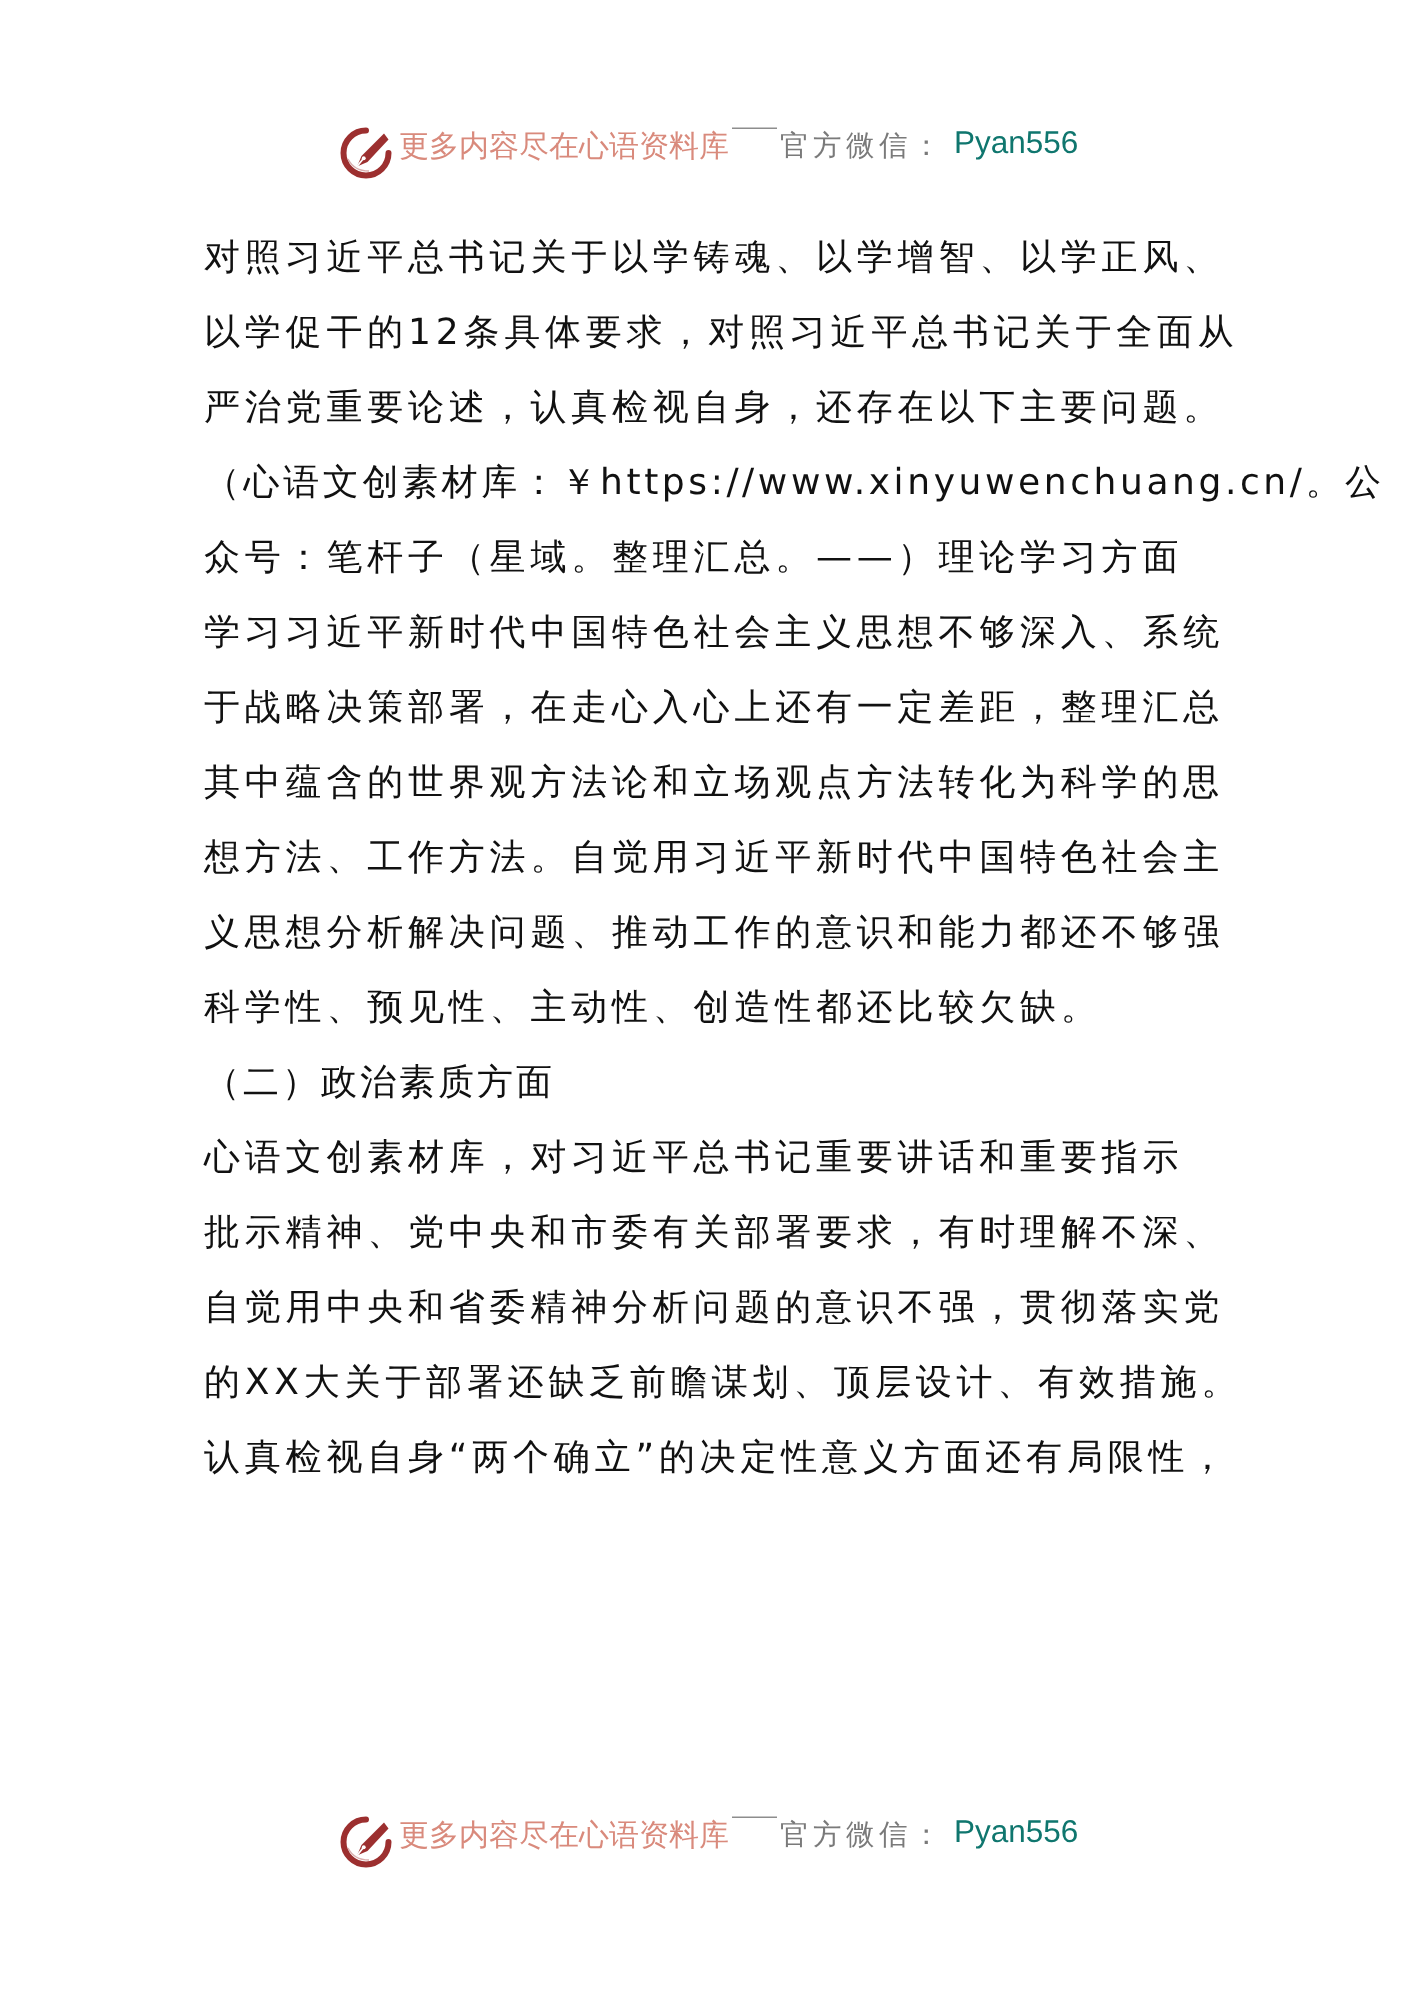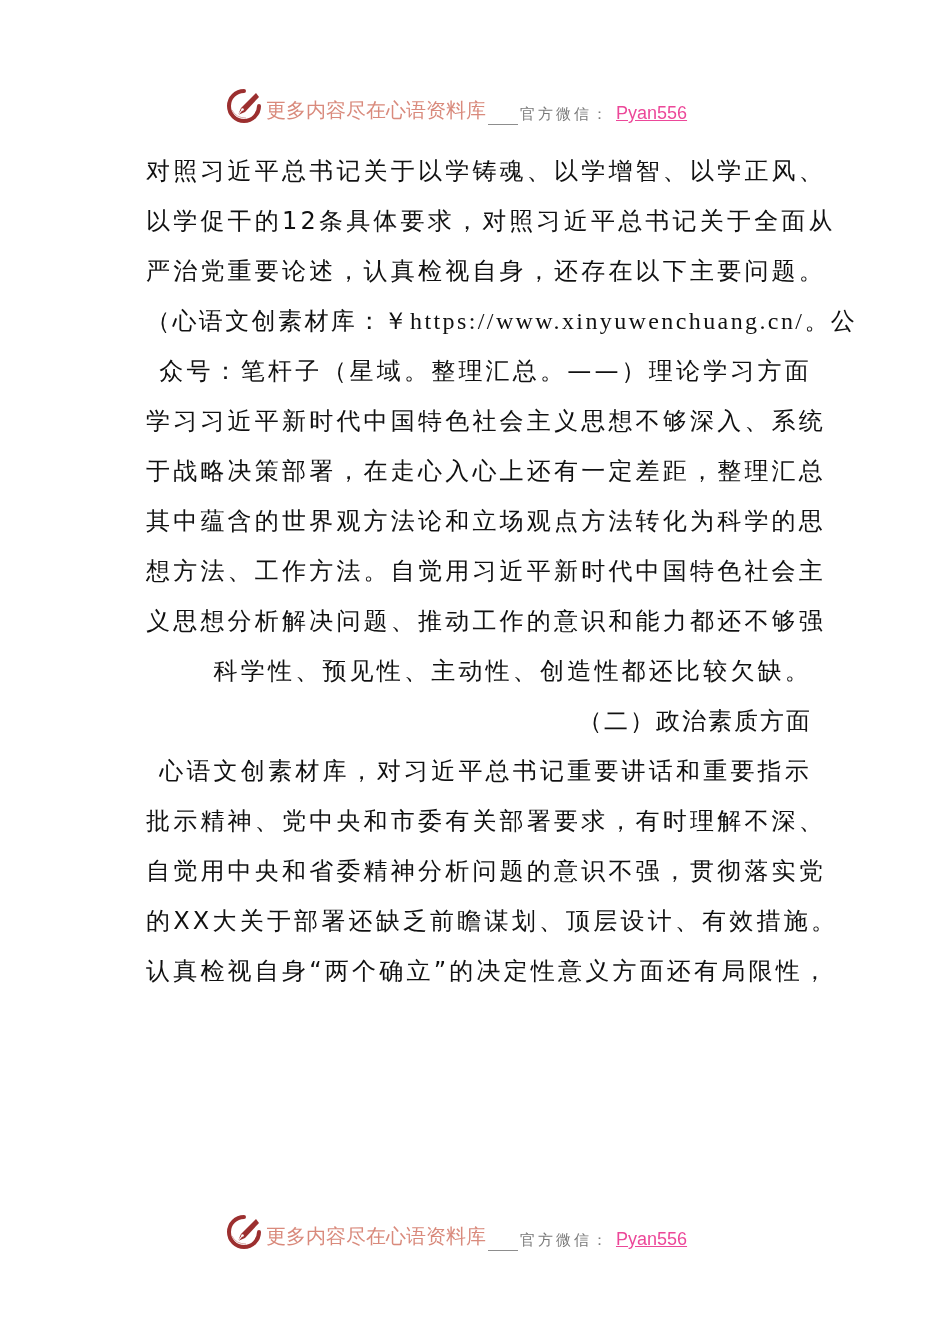"更多内容尽在心语资料库" .banner { align-items: flex-end -> flex-start }
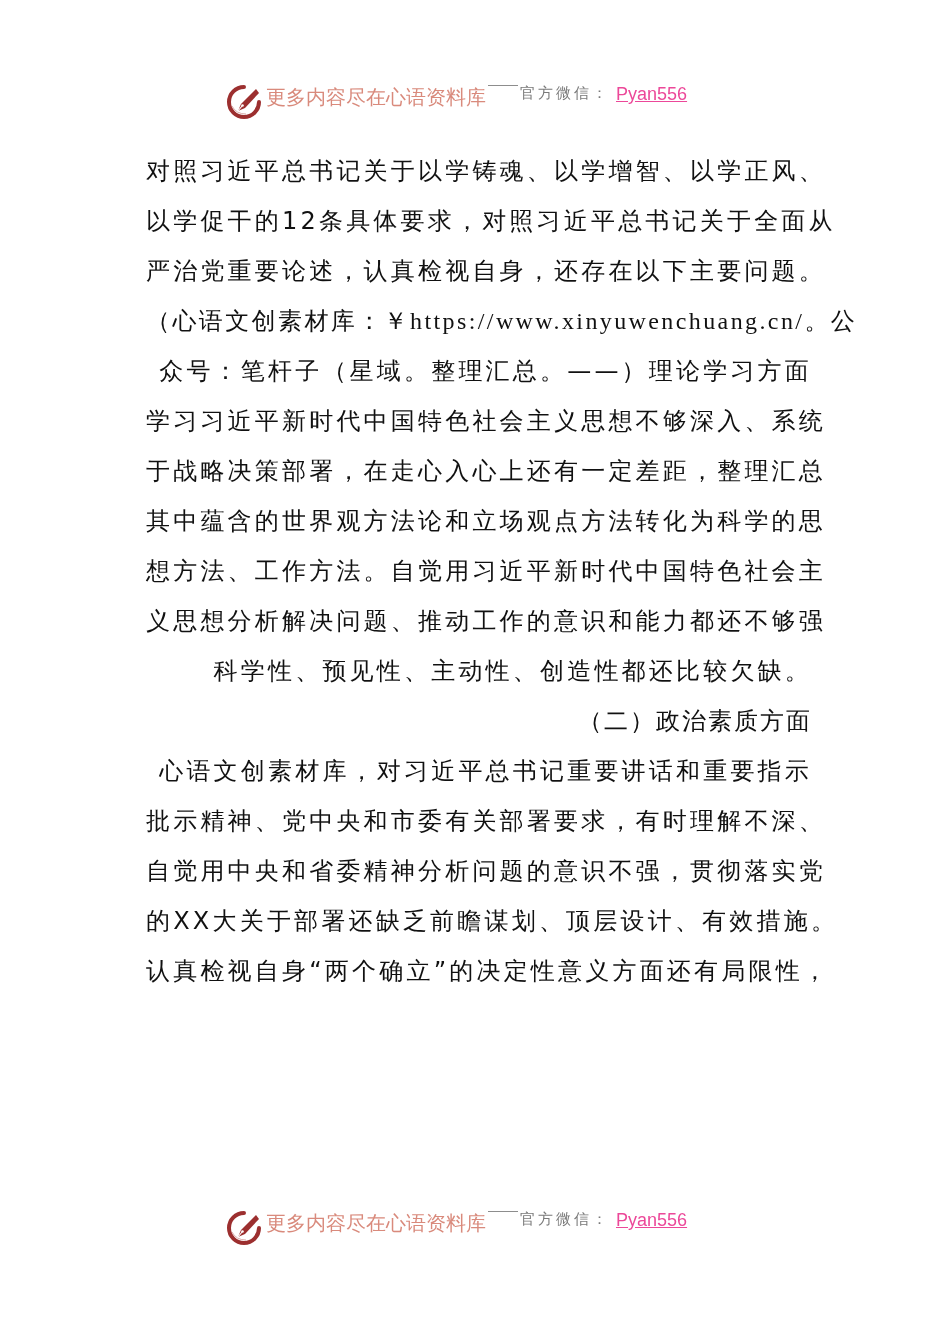"官方微信：" .banner .wechat-label { font-size: 15px -> 19px }
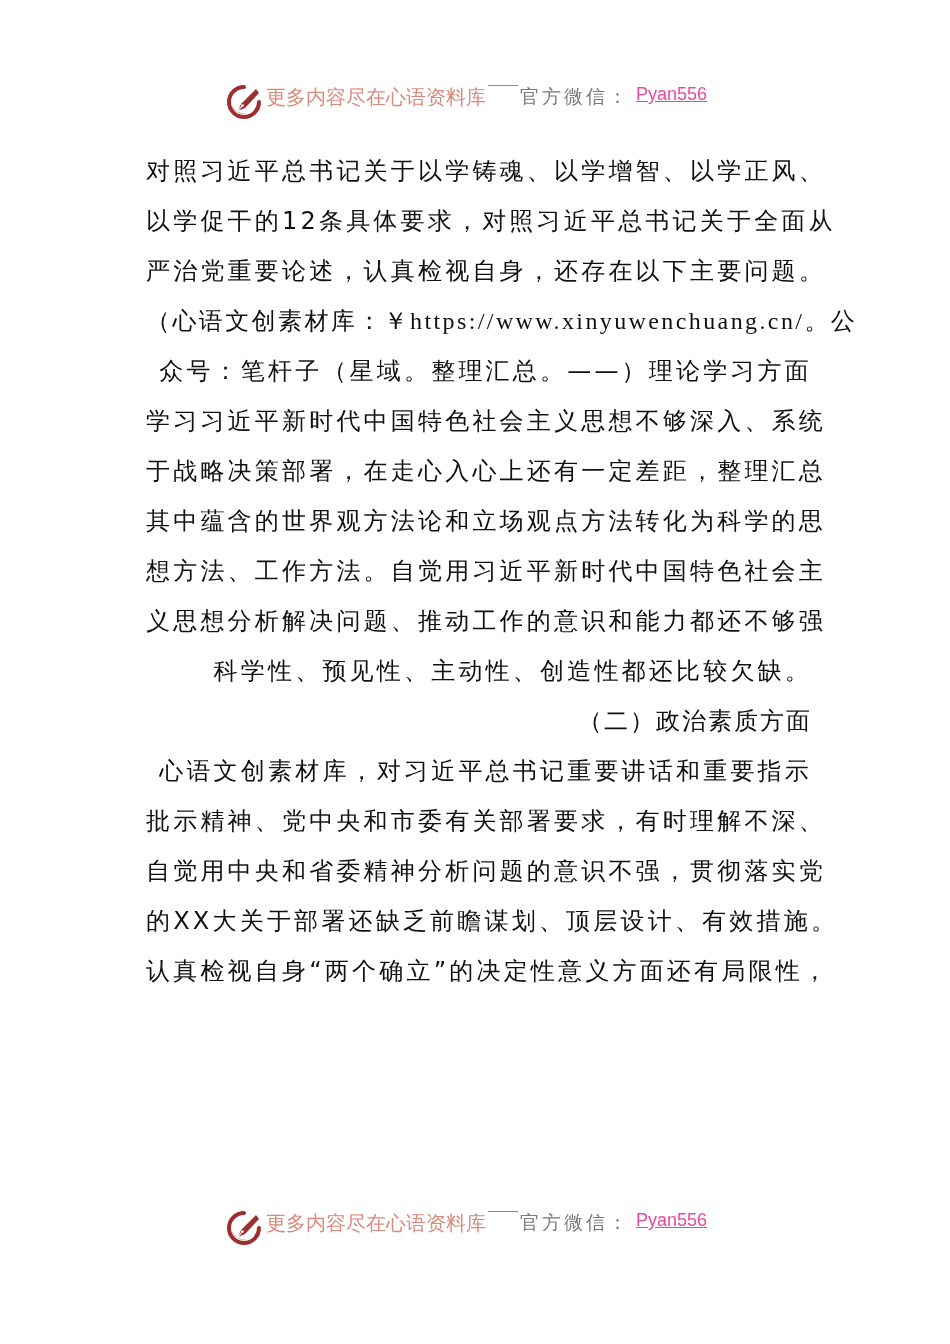"Pyan556" .banner .wechat-id { color: #ec4899 -> #0f766e; font-size: 18px -> 21px; text-decoration: underline -> none }
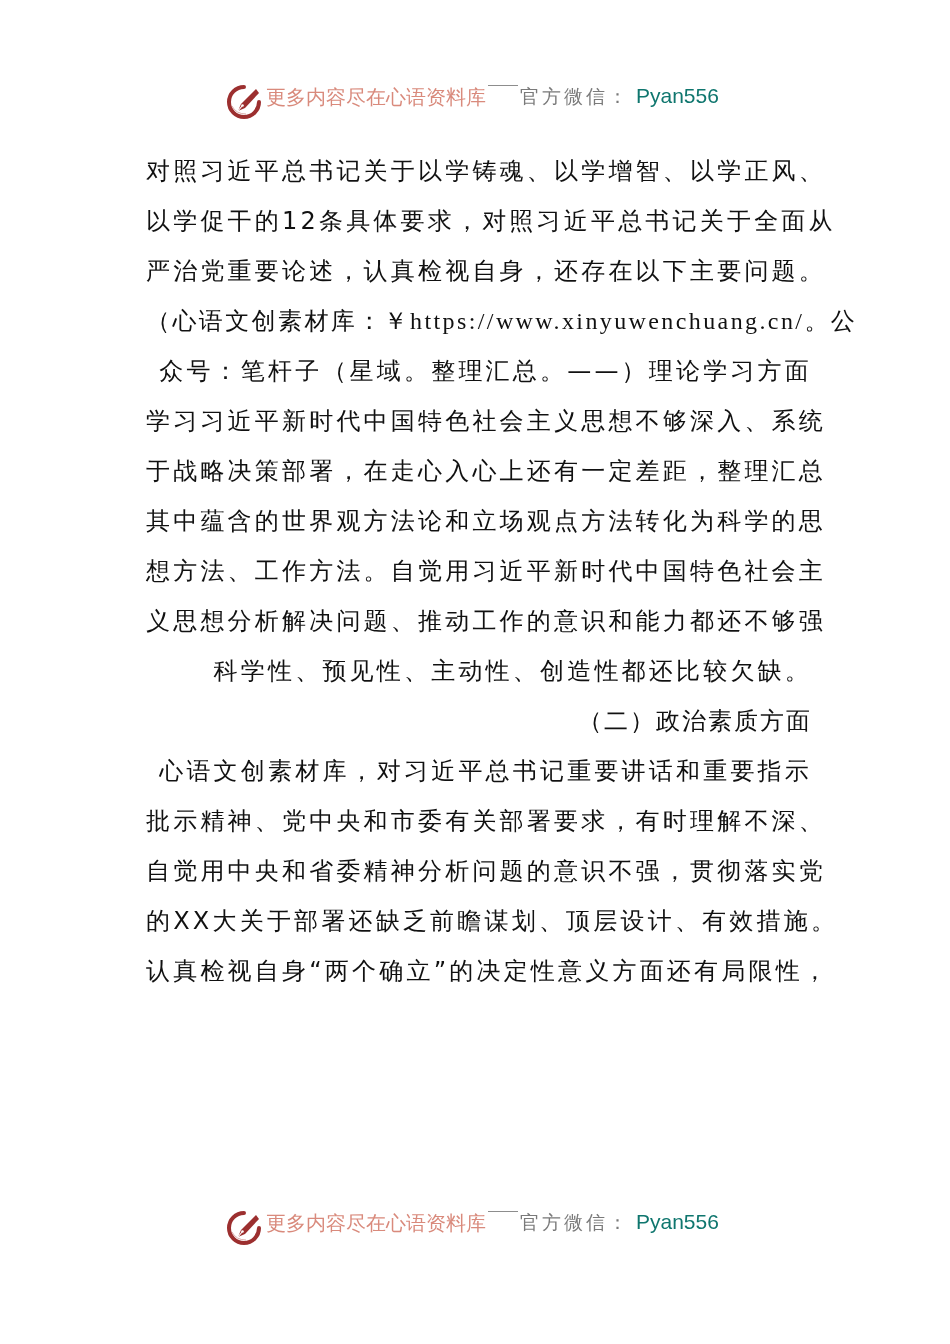"对照习近平总书记关于以学铸魂、以学增智、以学正风、" .content { left: 146px -> 136px; text-align: right -> none }
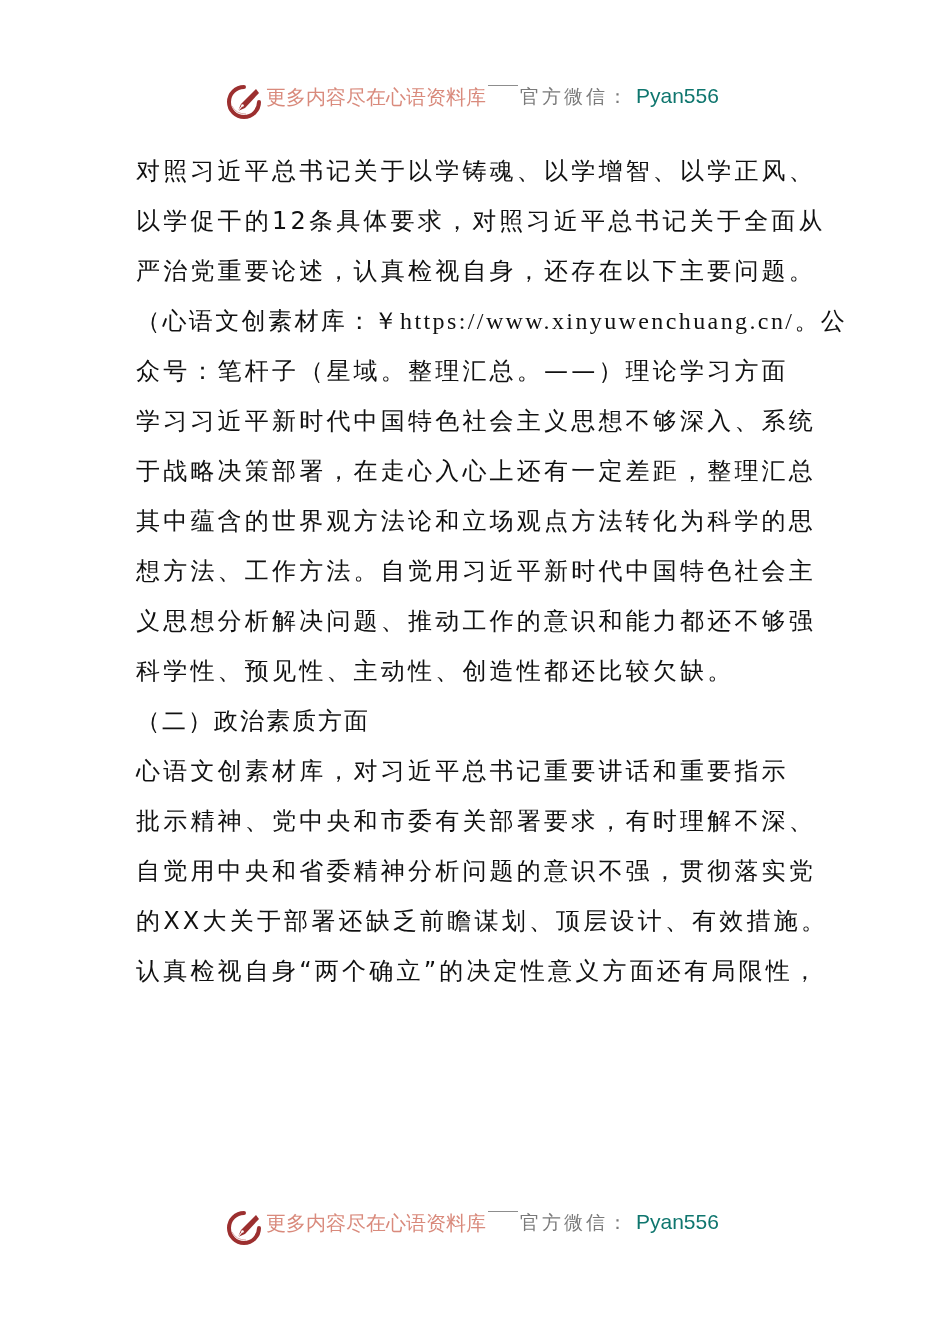"（心语文创素材库：￥https://www.xinyuwenchuang.cn/" .line.tight { font-family: Liberation Serif, serif -> none }
